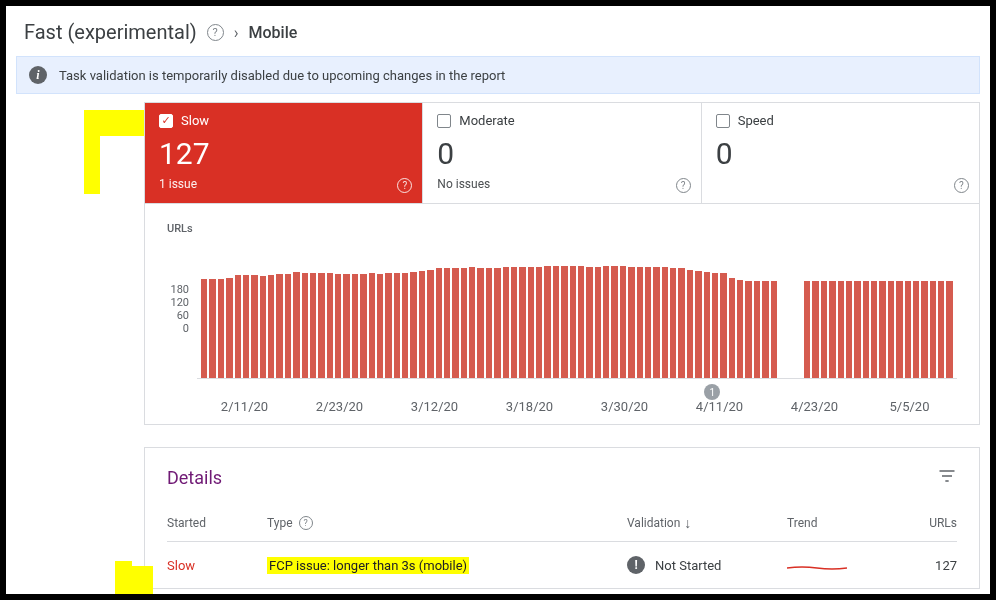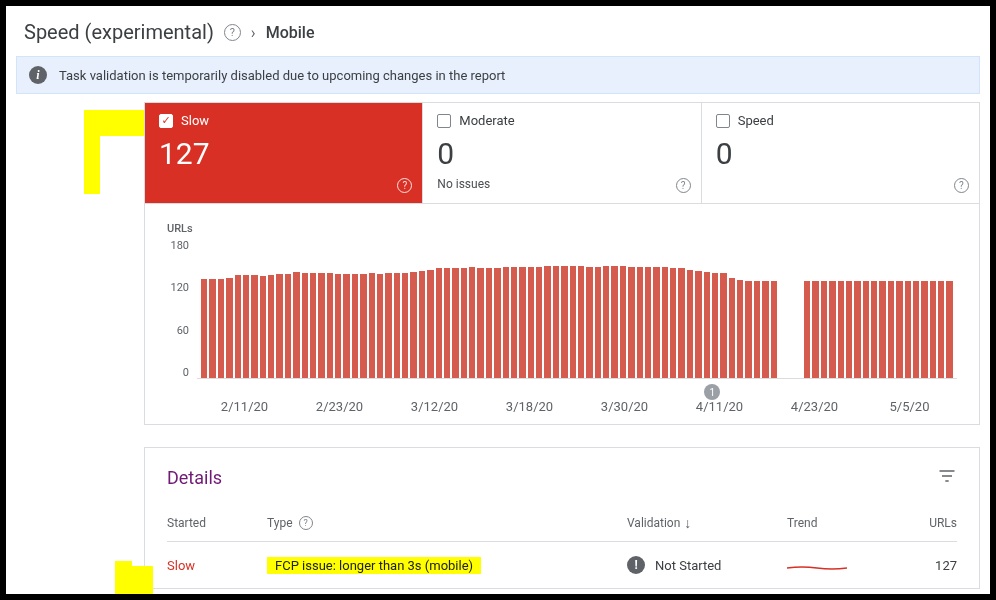"Speed (experimental)" span.page-title { text: Speed -> Fast }
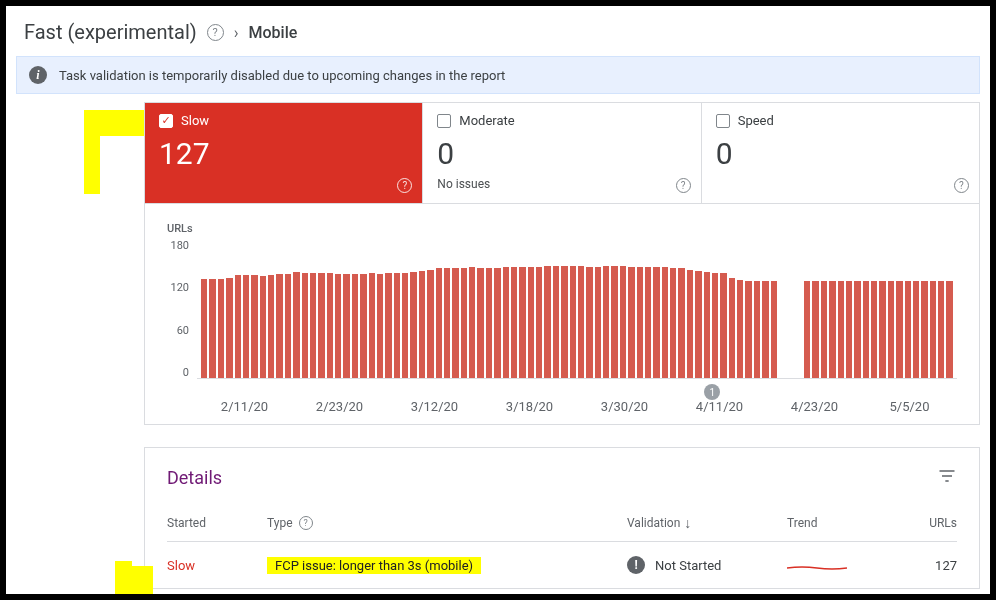"1 issue" div.card-sub { html: none -> <div>1 issue</div> }
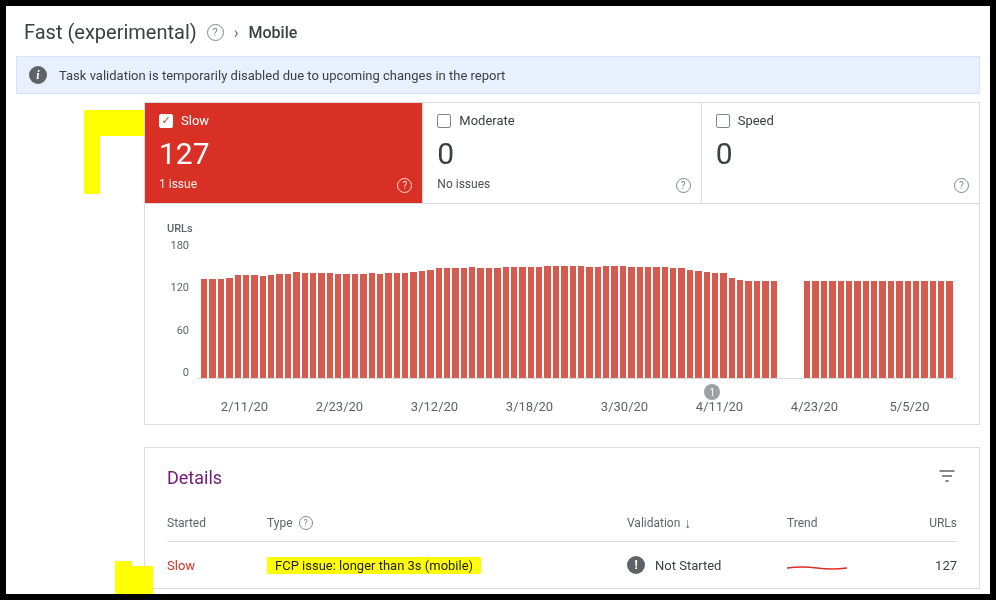"180" .y-axis { justify-content: space-between -> center }
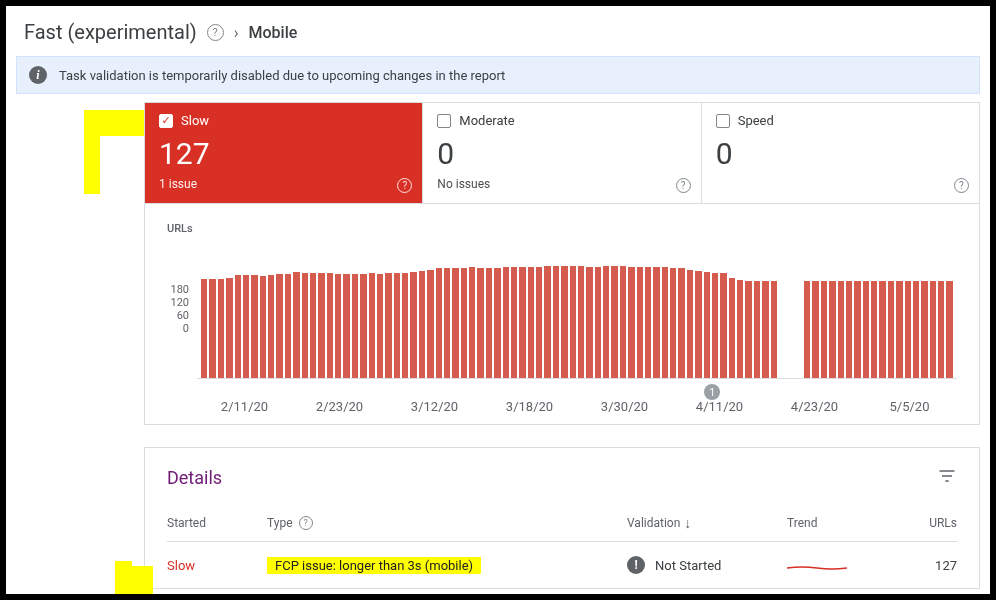"FCP issue: longer than 3s" .type-hl { padding: 1px 8px -> 1px 2px }
